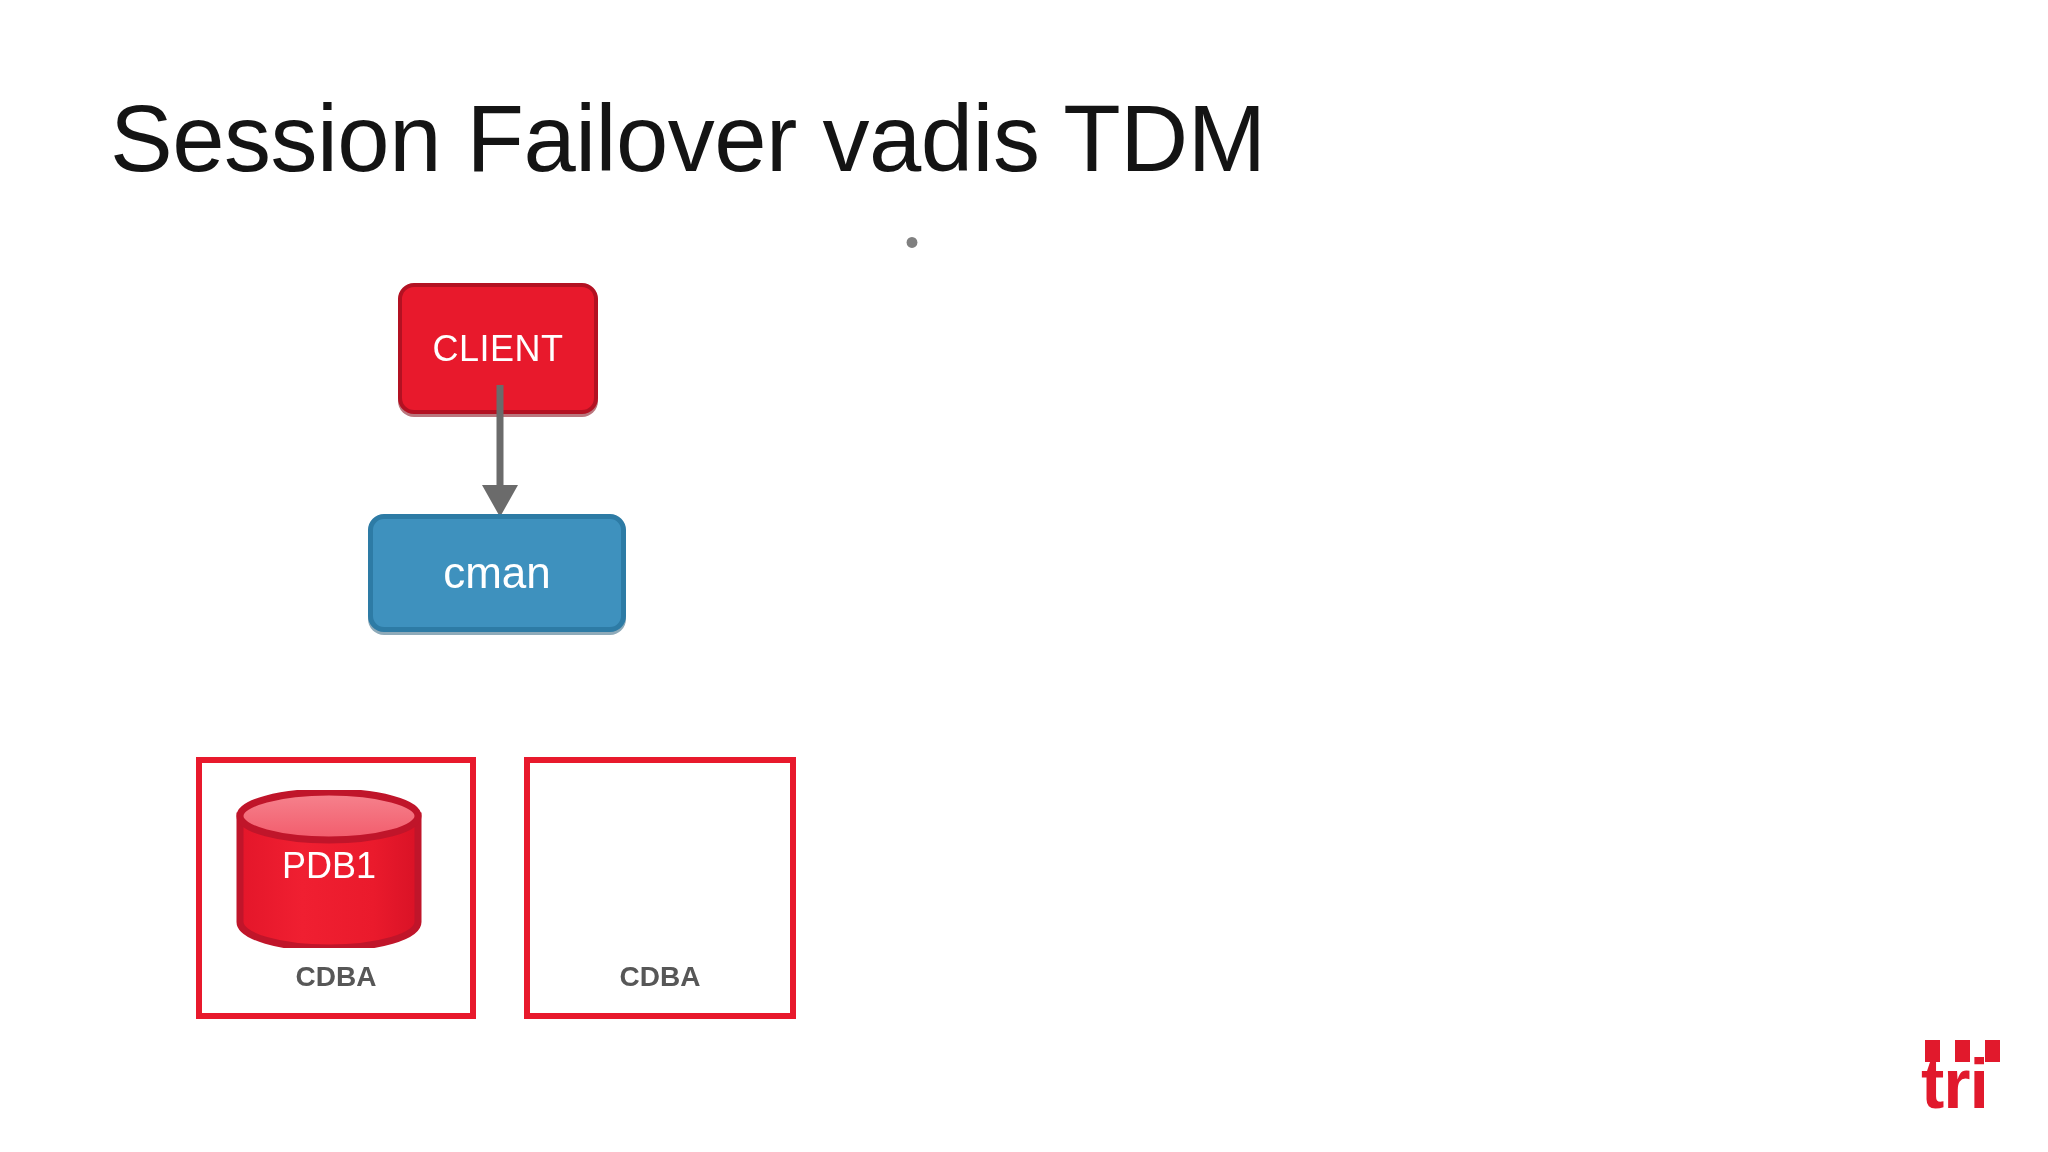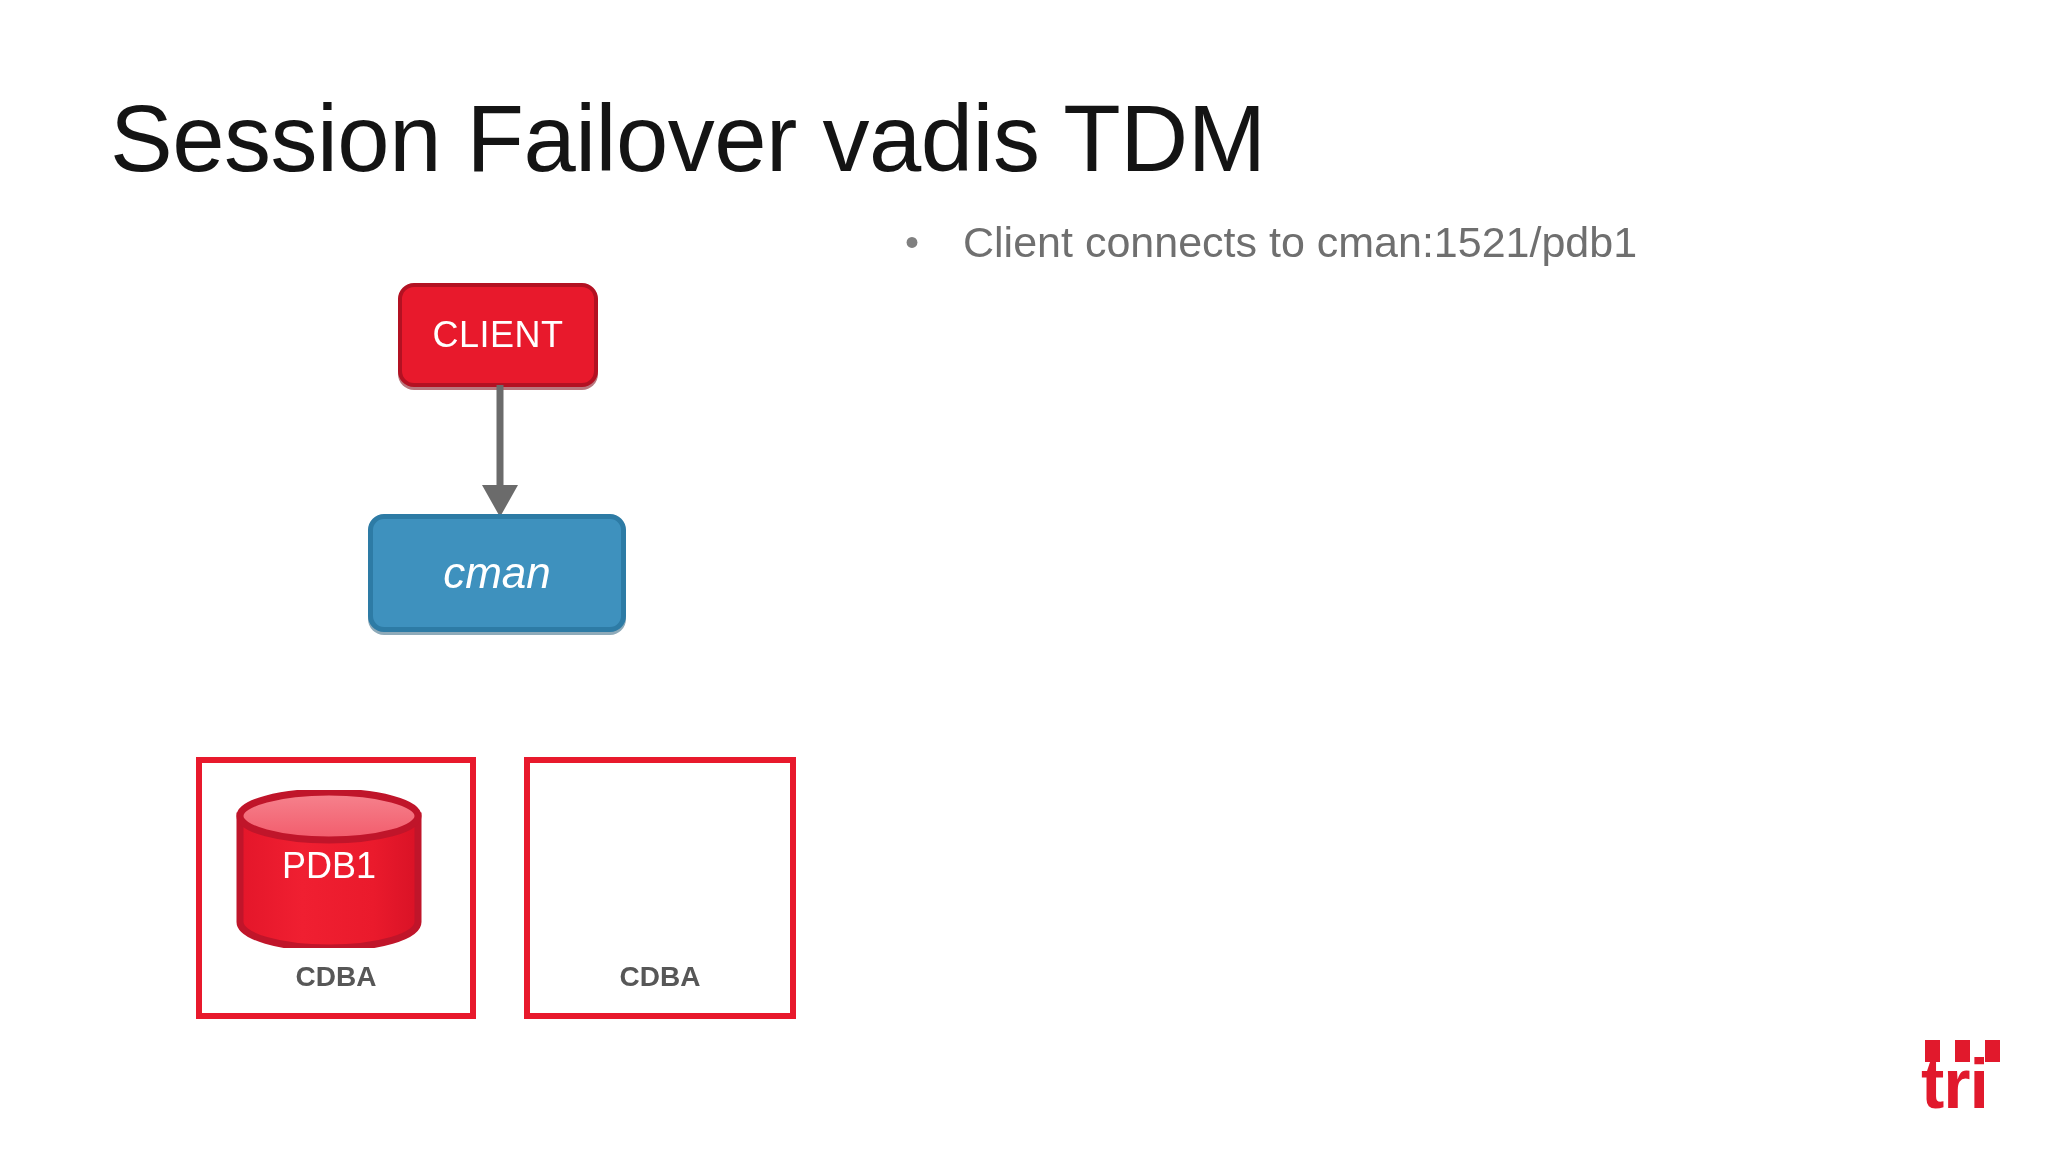"Client connects to cman:1521/pdb1" span.bullet-text { html: <span>Client connects to cman:1521/pdb1</span> -> none }
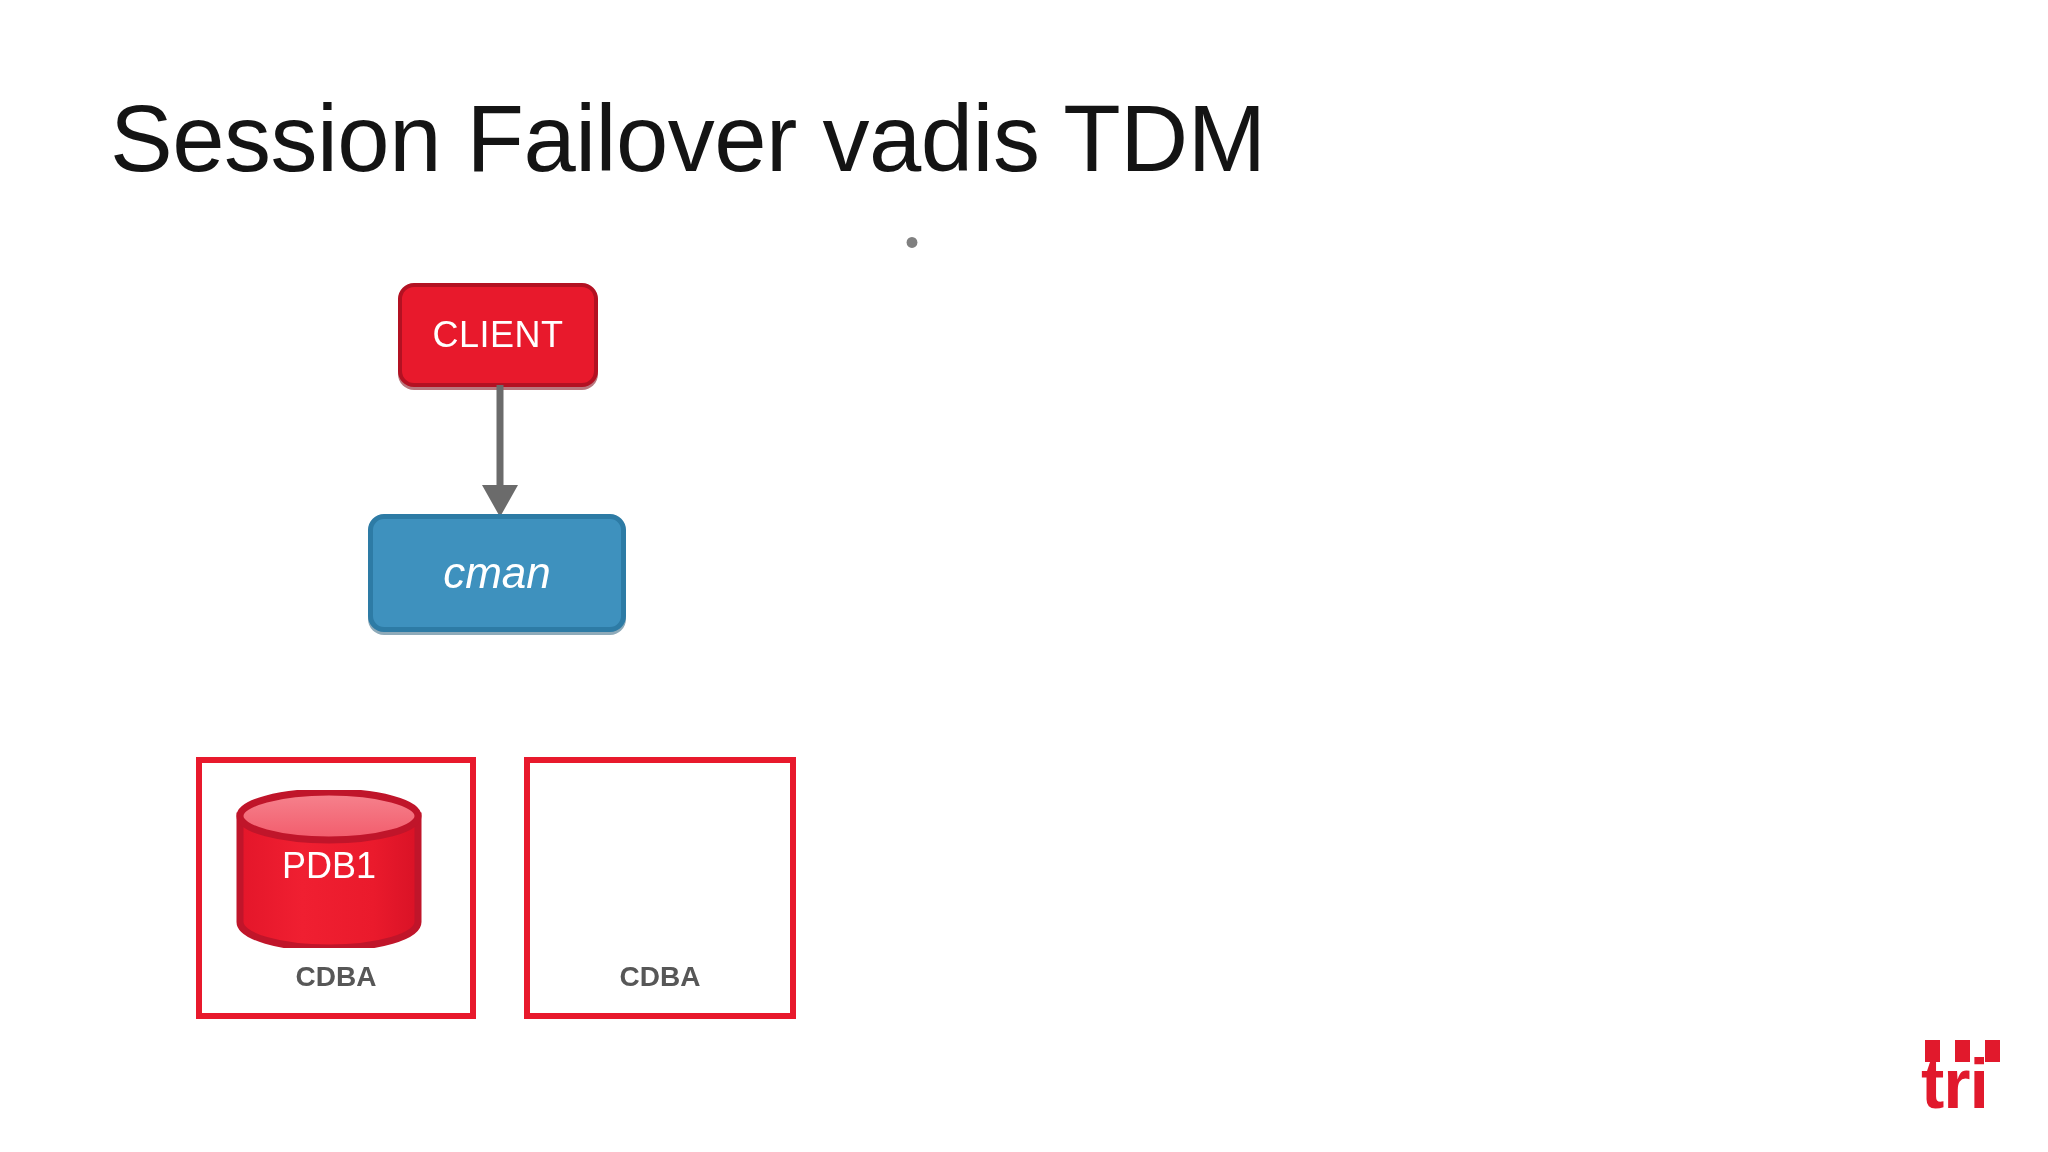"CLIENT" #client-node { height: 104px -> 131px }
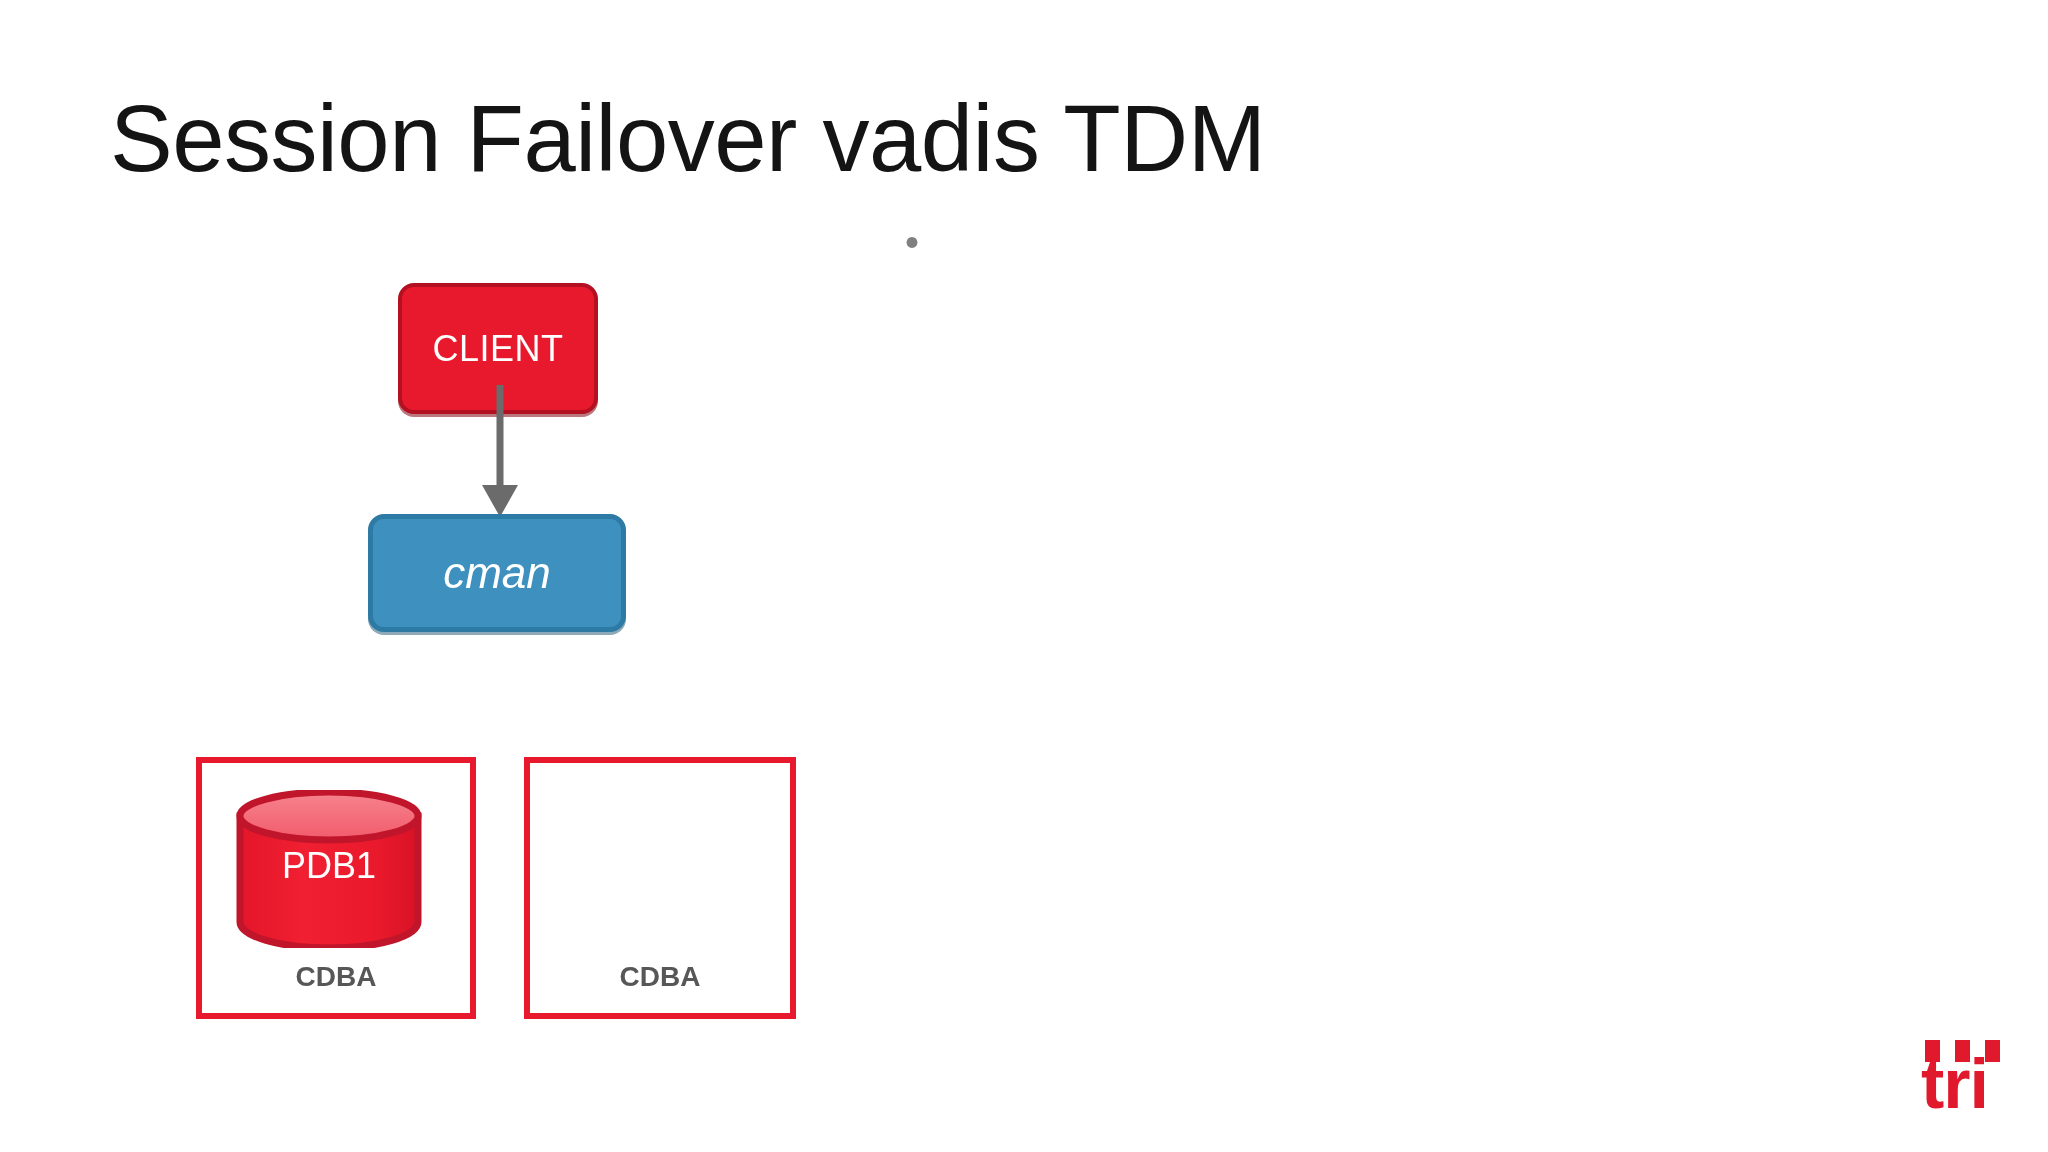"cman" #cman-node { font-style: italic -> none }
